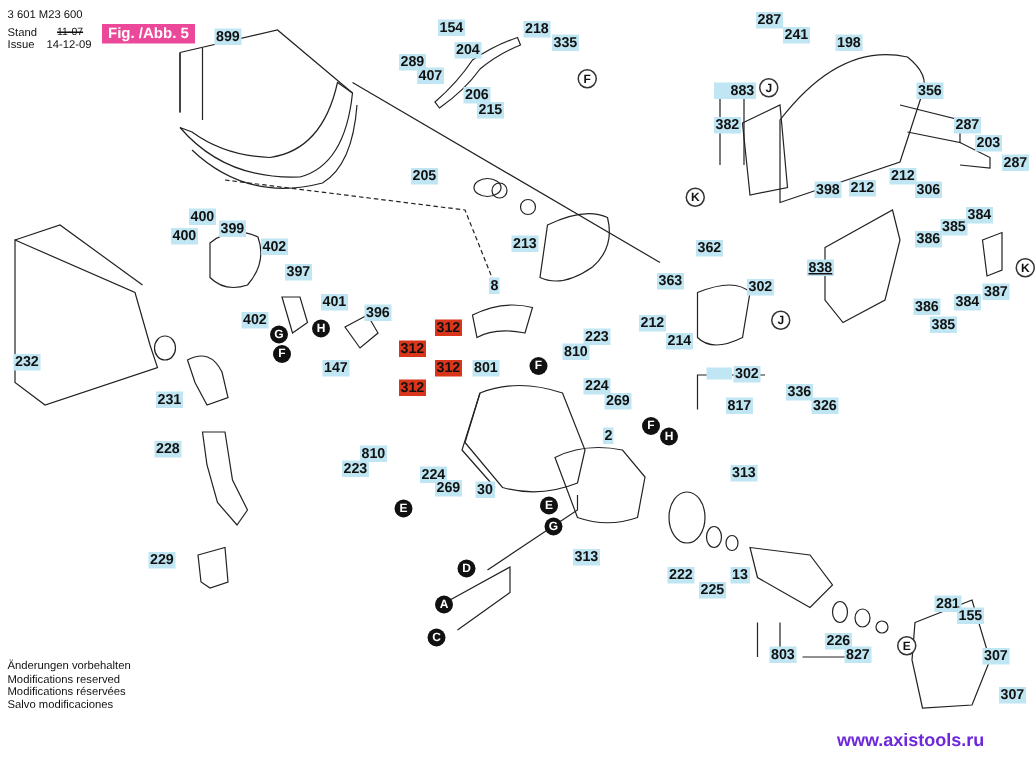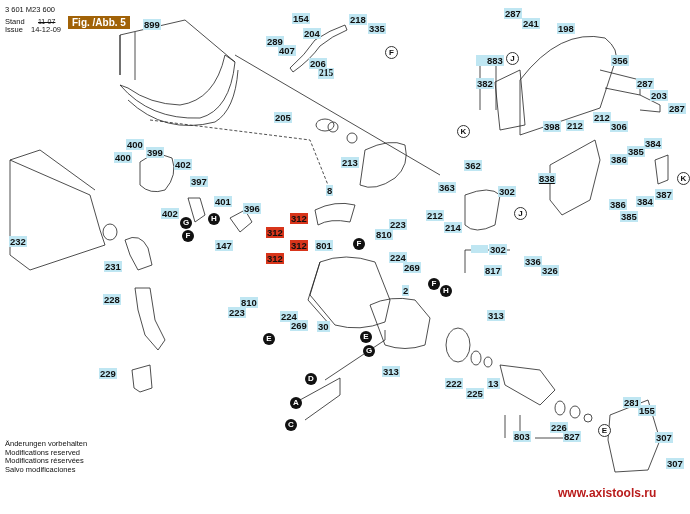"Fig. /Abb. 5" .fig { background: #a16207 -> #ec4899 }
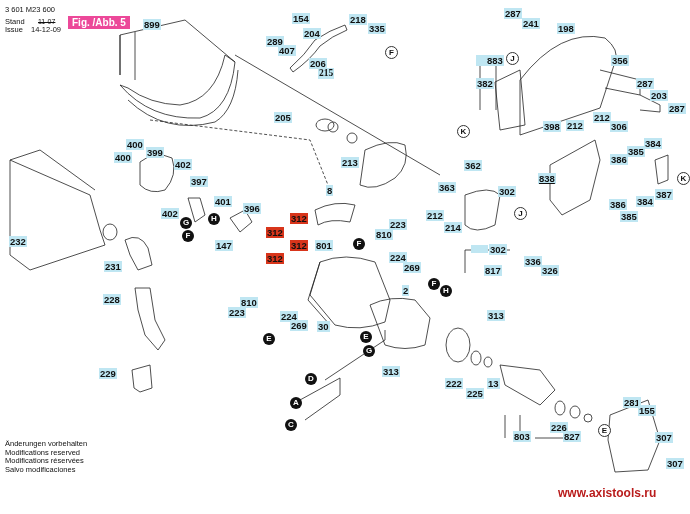"215" div.lbl { font-family: Liberation Serif, serif -> none }
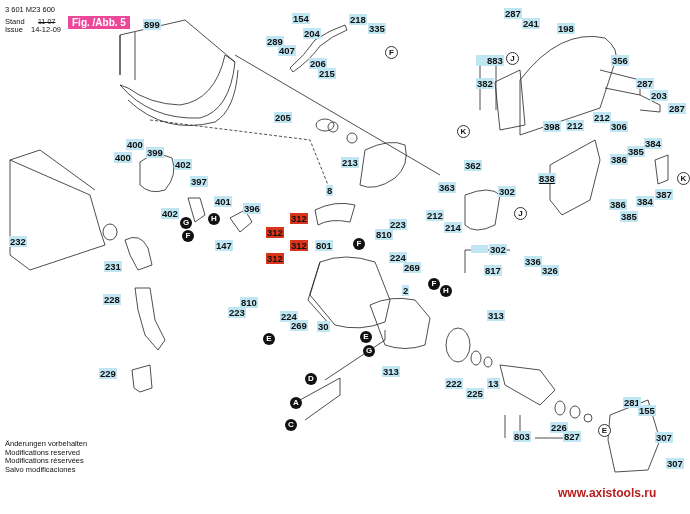"www.axistools.ru" .url { color: #b91c1c -> #6d28d9 }
